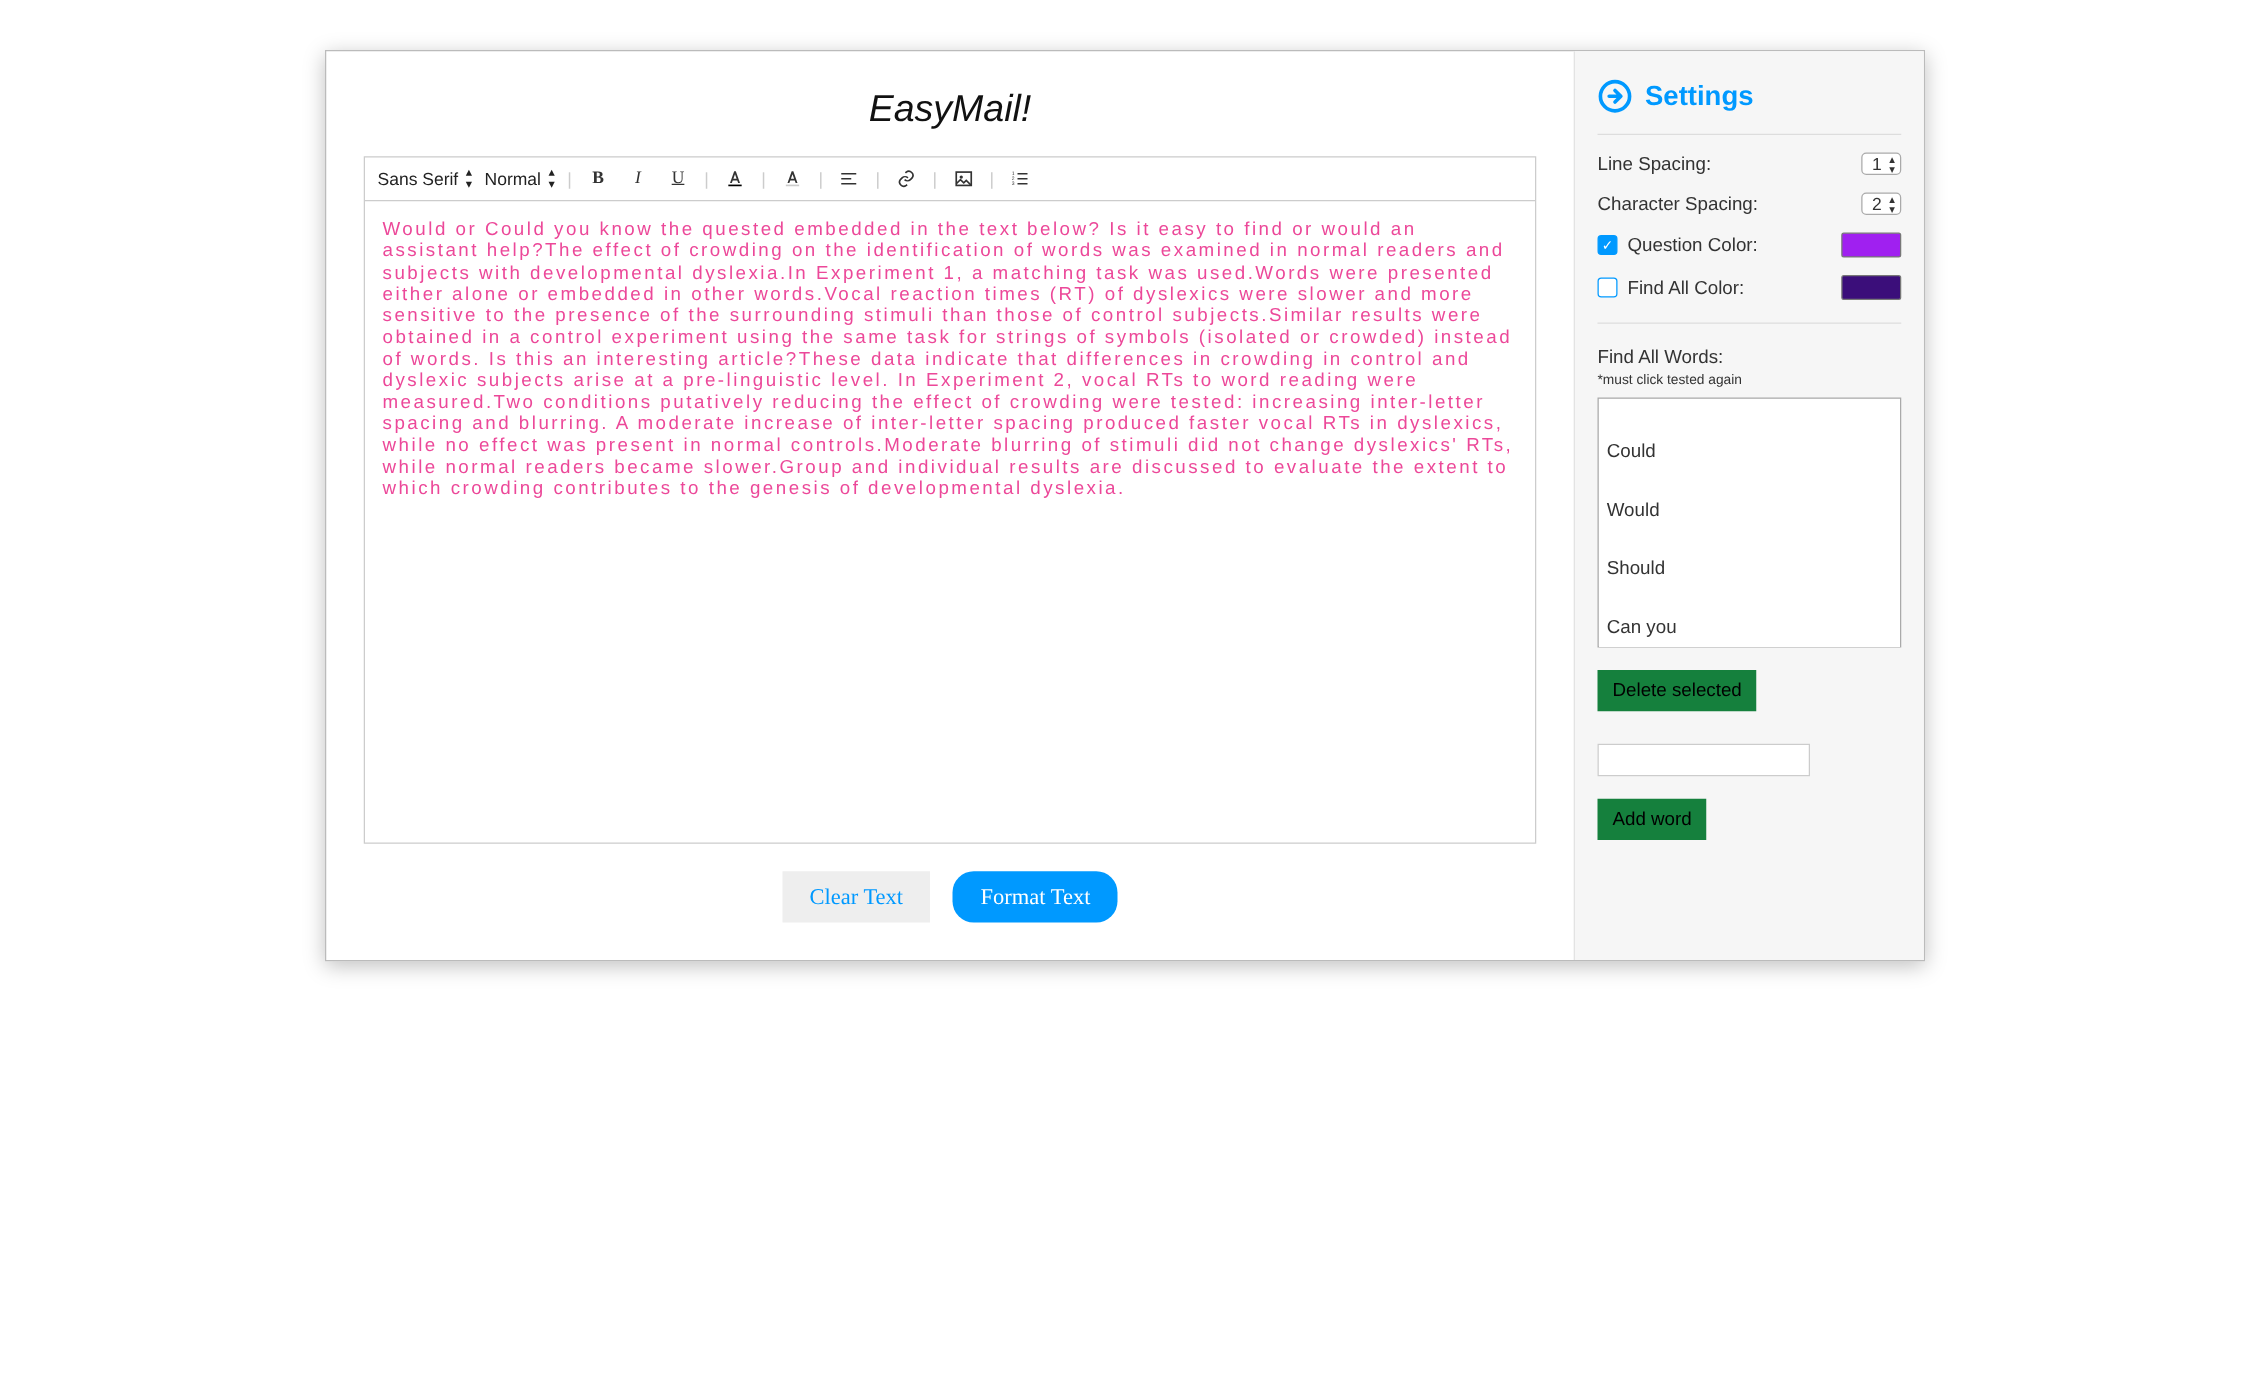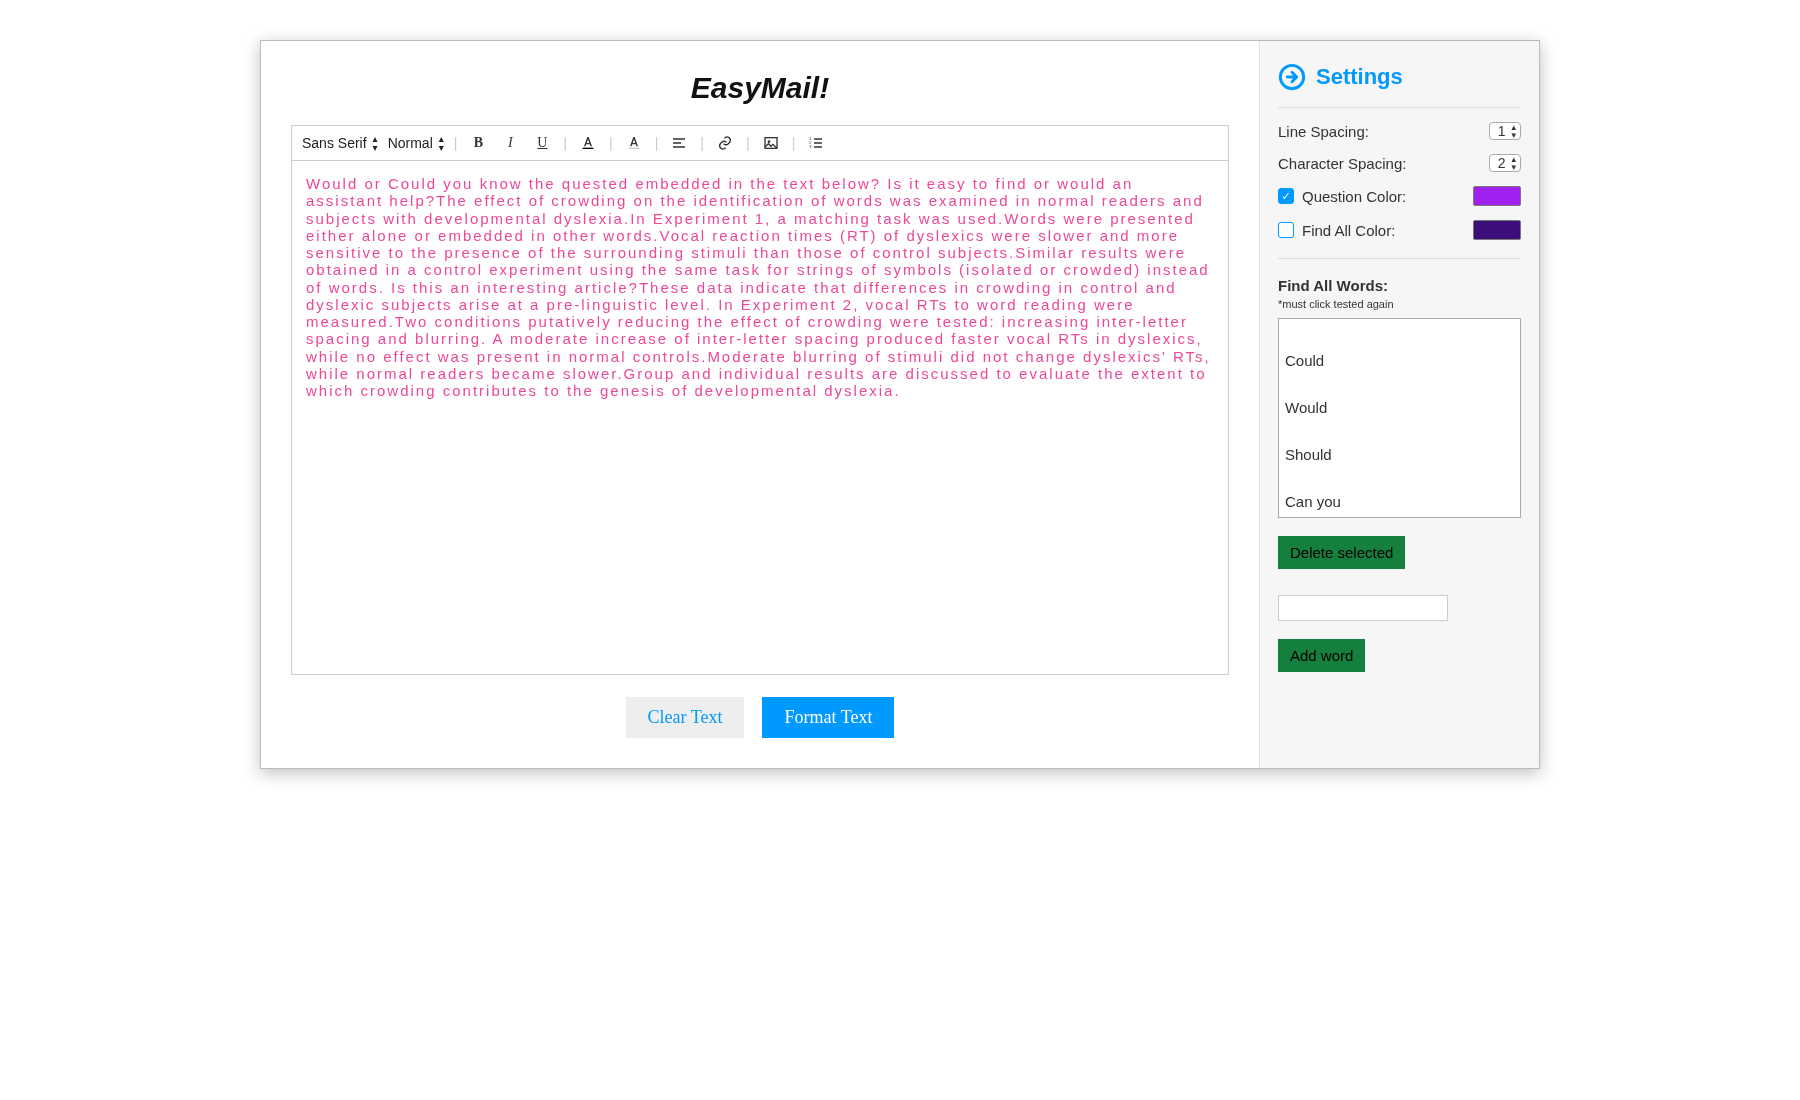"EasyMail!" .app-title { font-weight: 700 -> 400 }
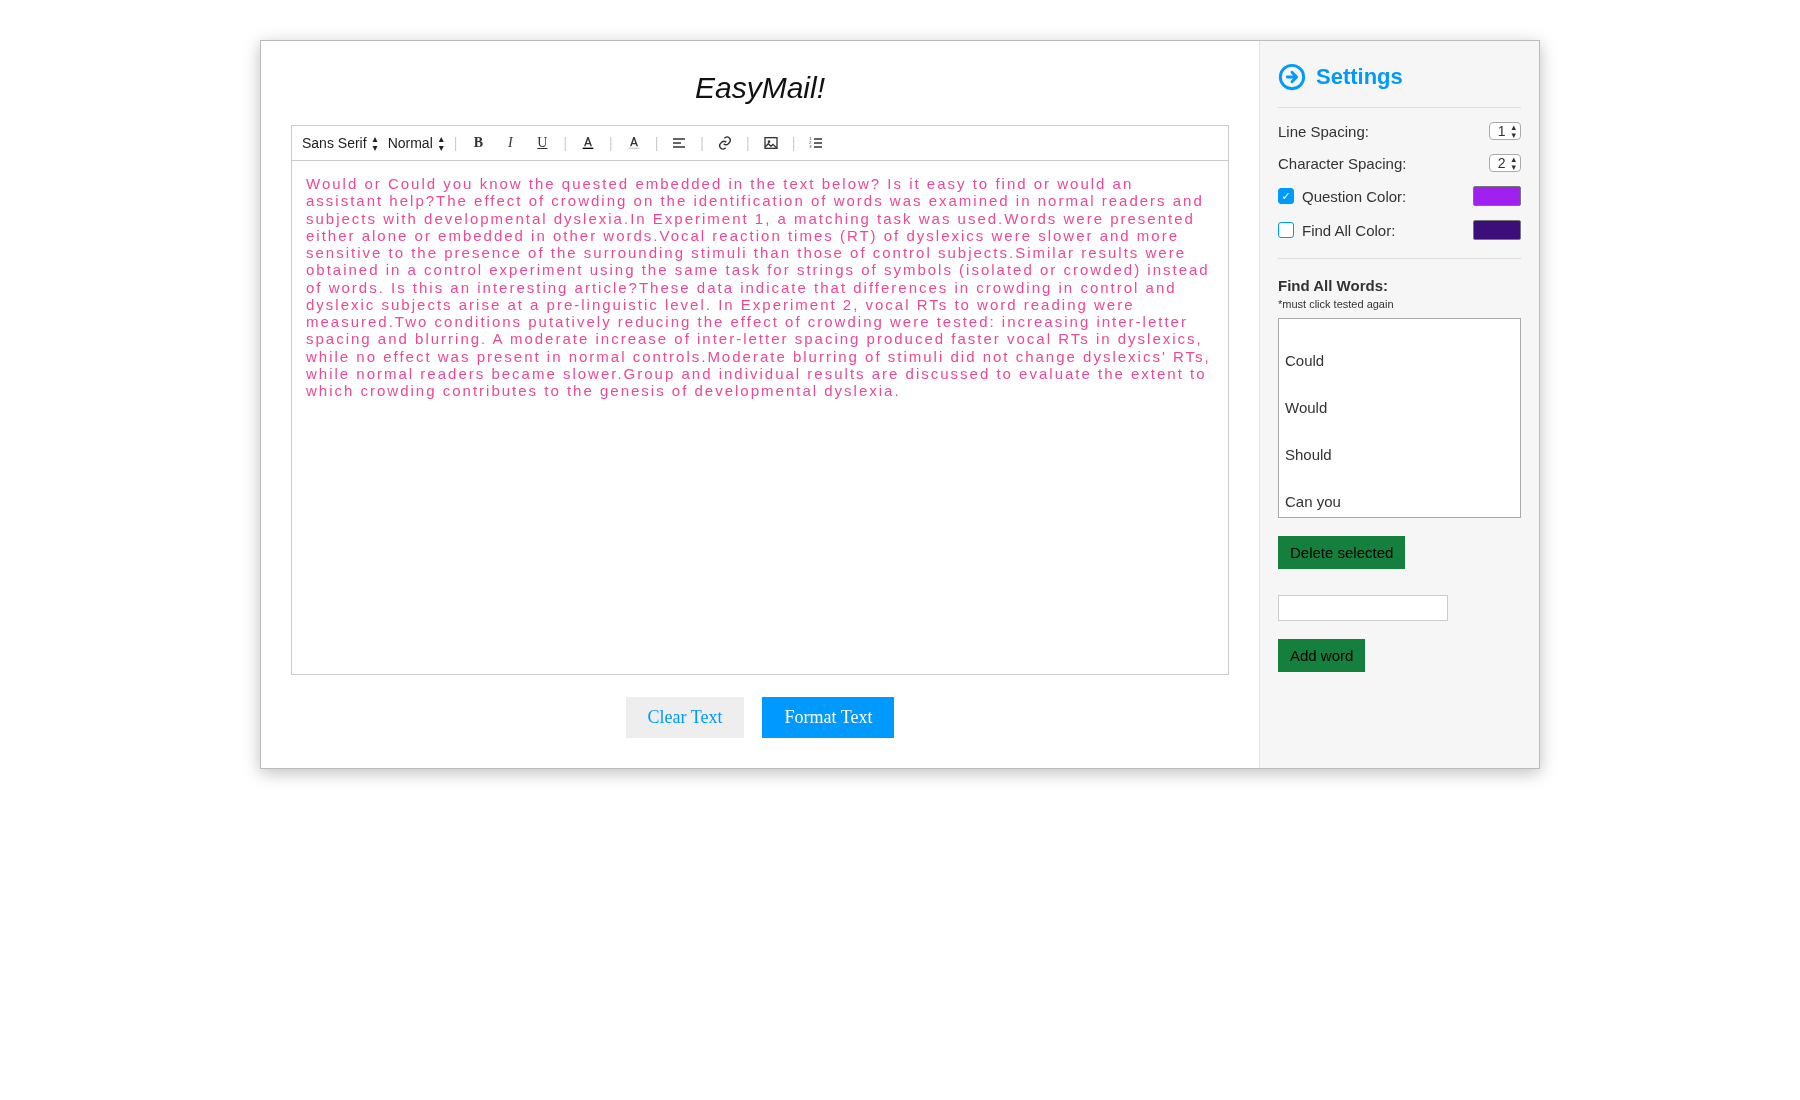"Find All Words:" .subhead { font-weight: bold -> none }
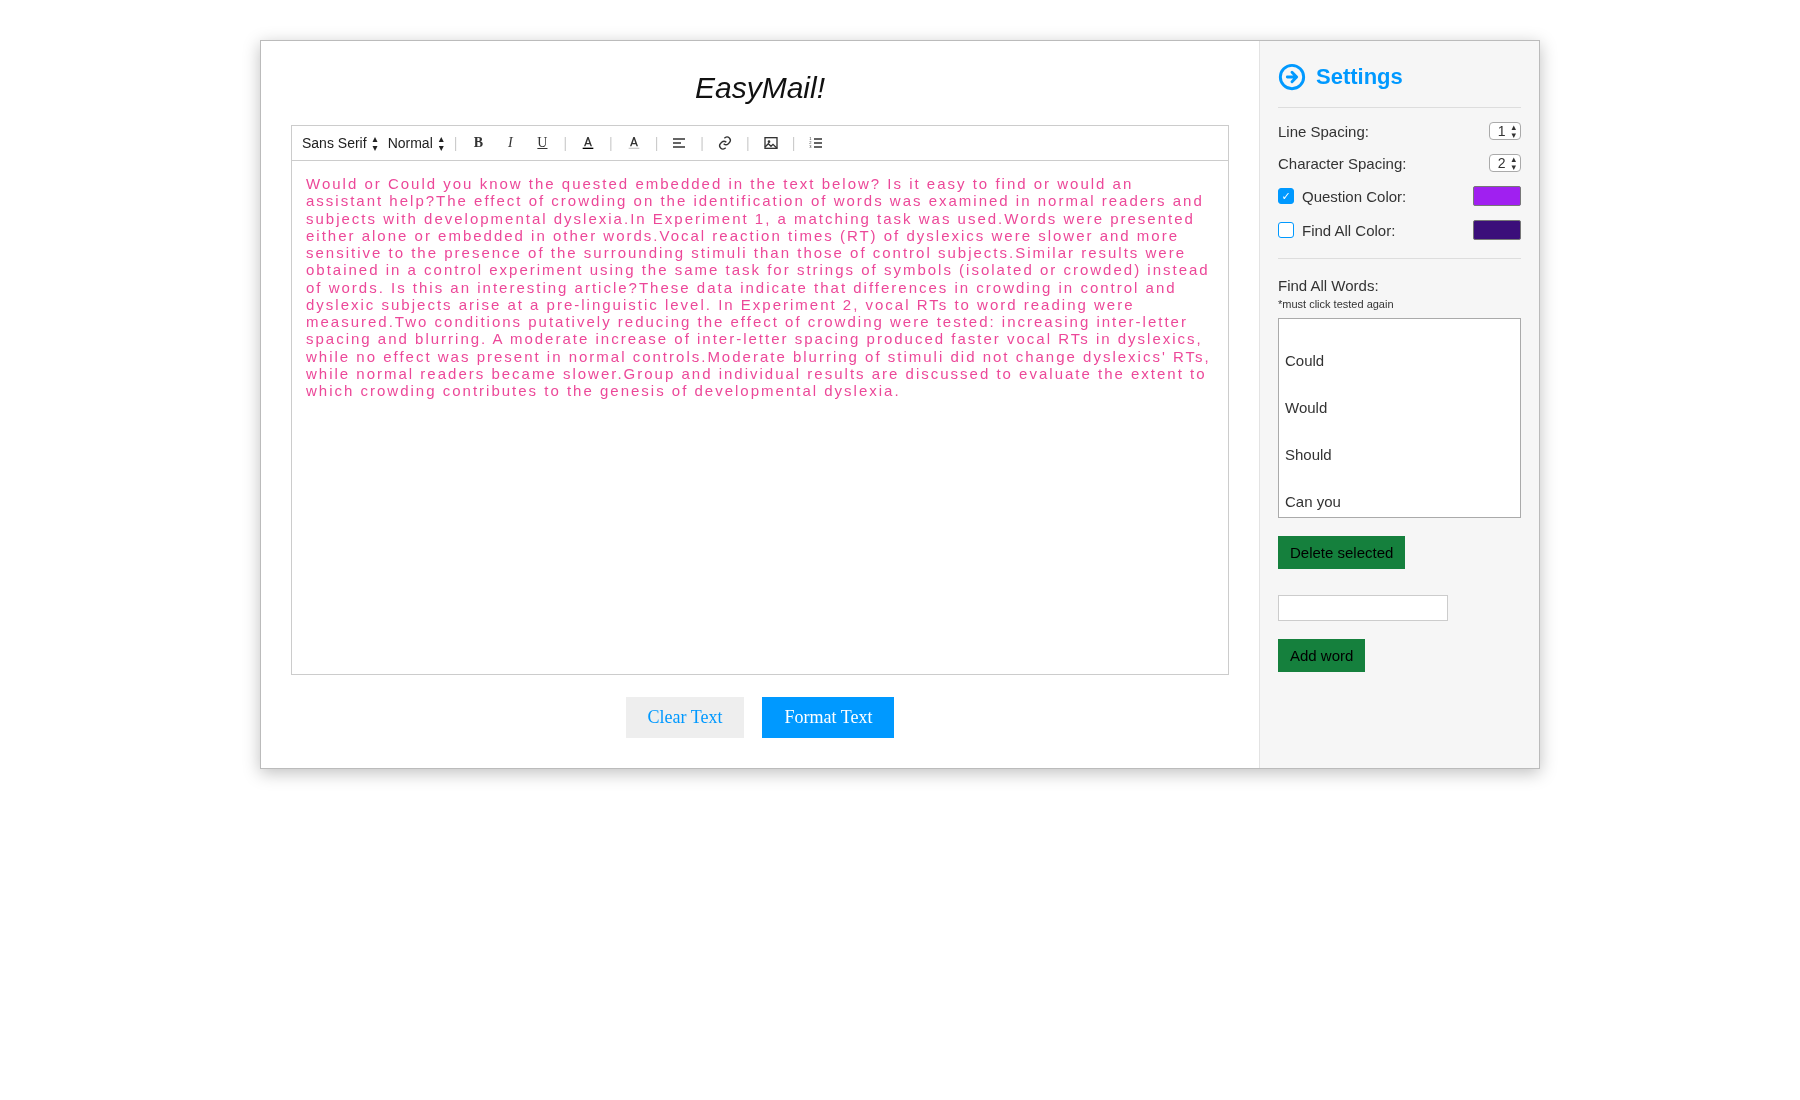"Format Text" .btn-primary { border-radius: none -> 17px }
